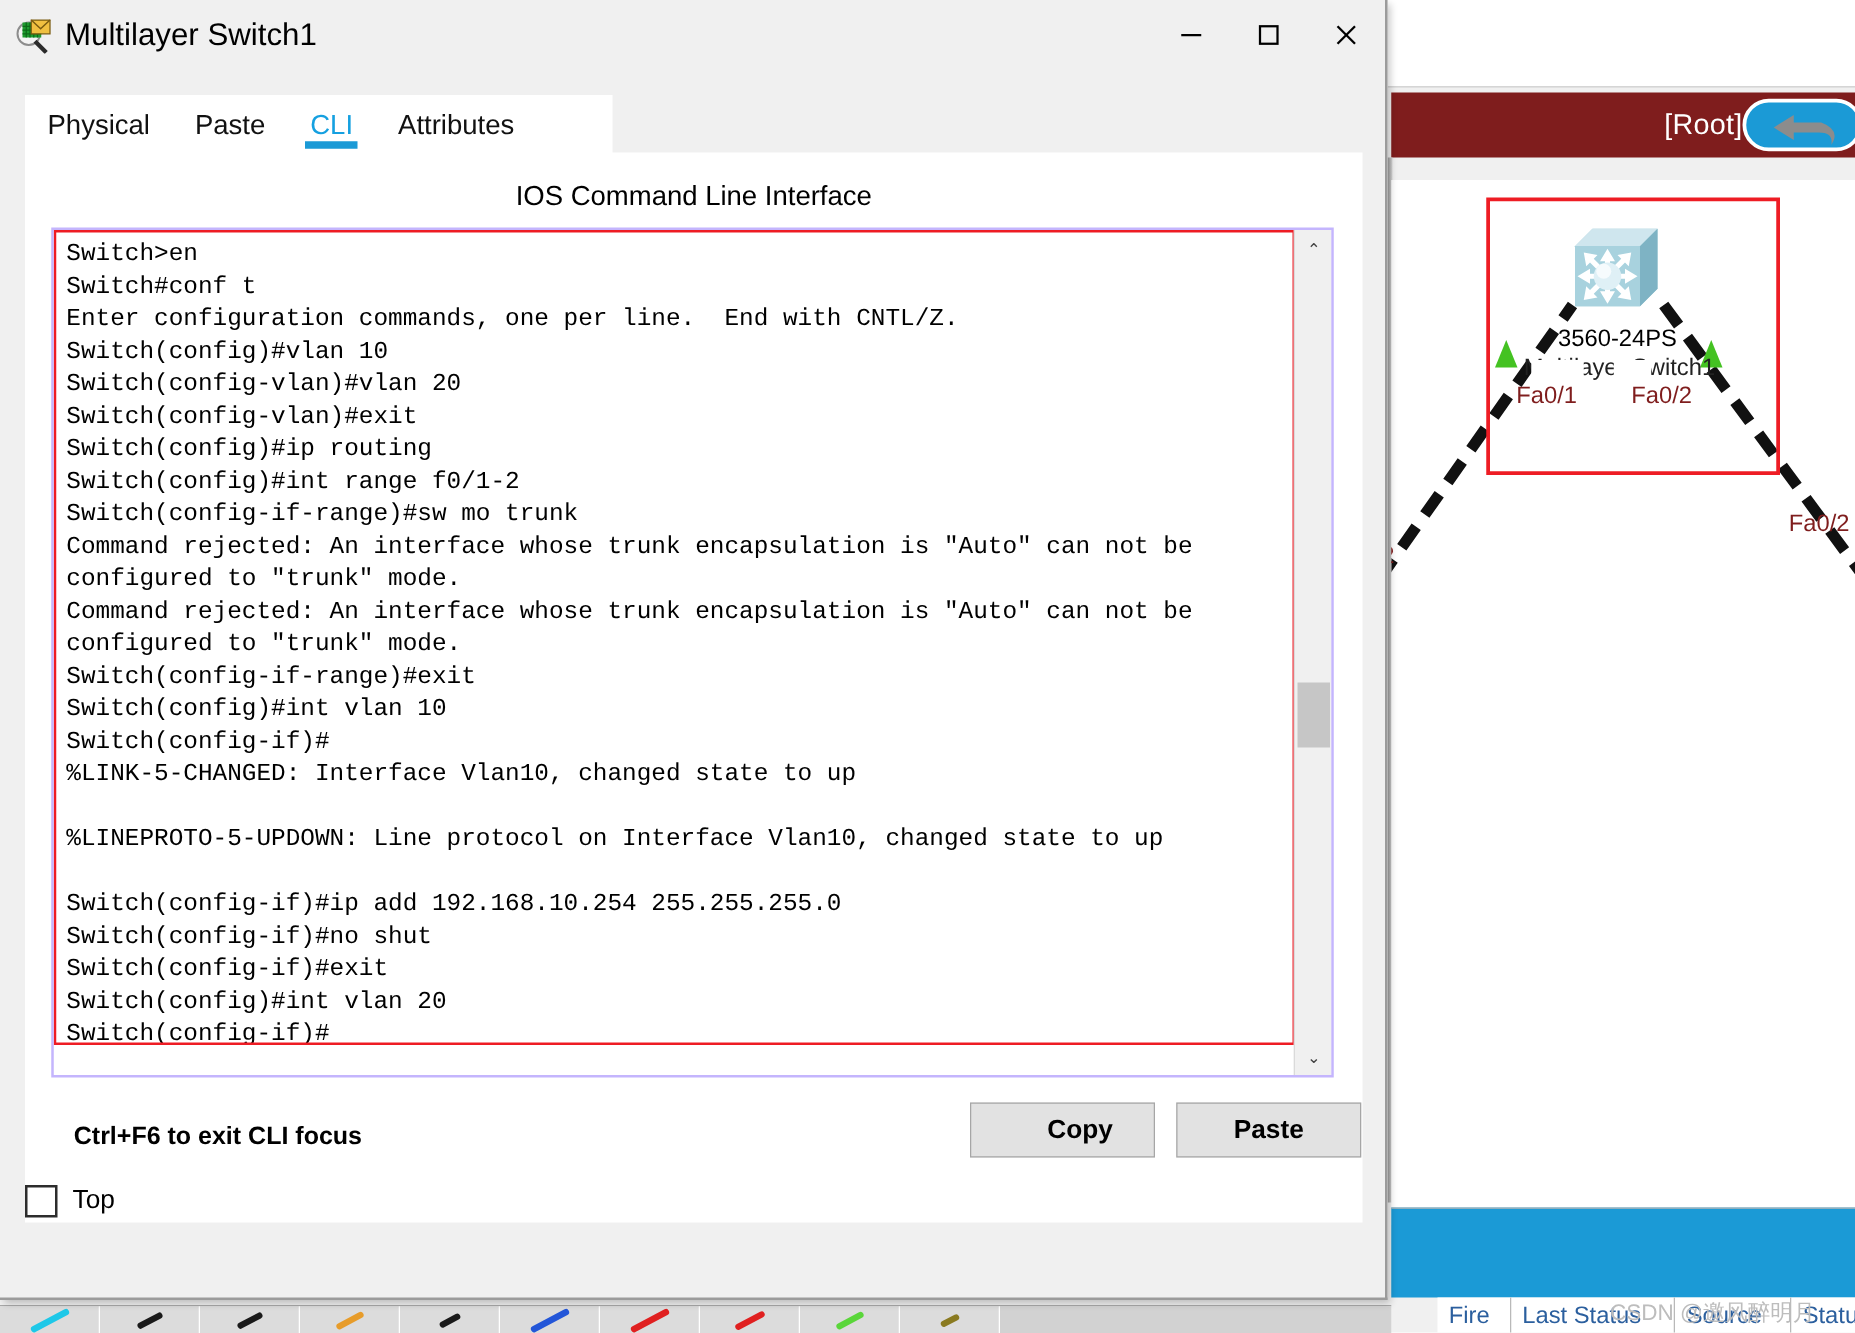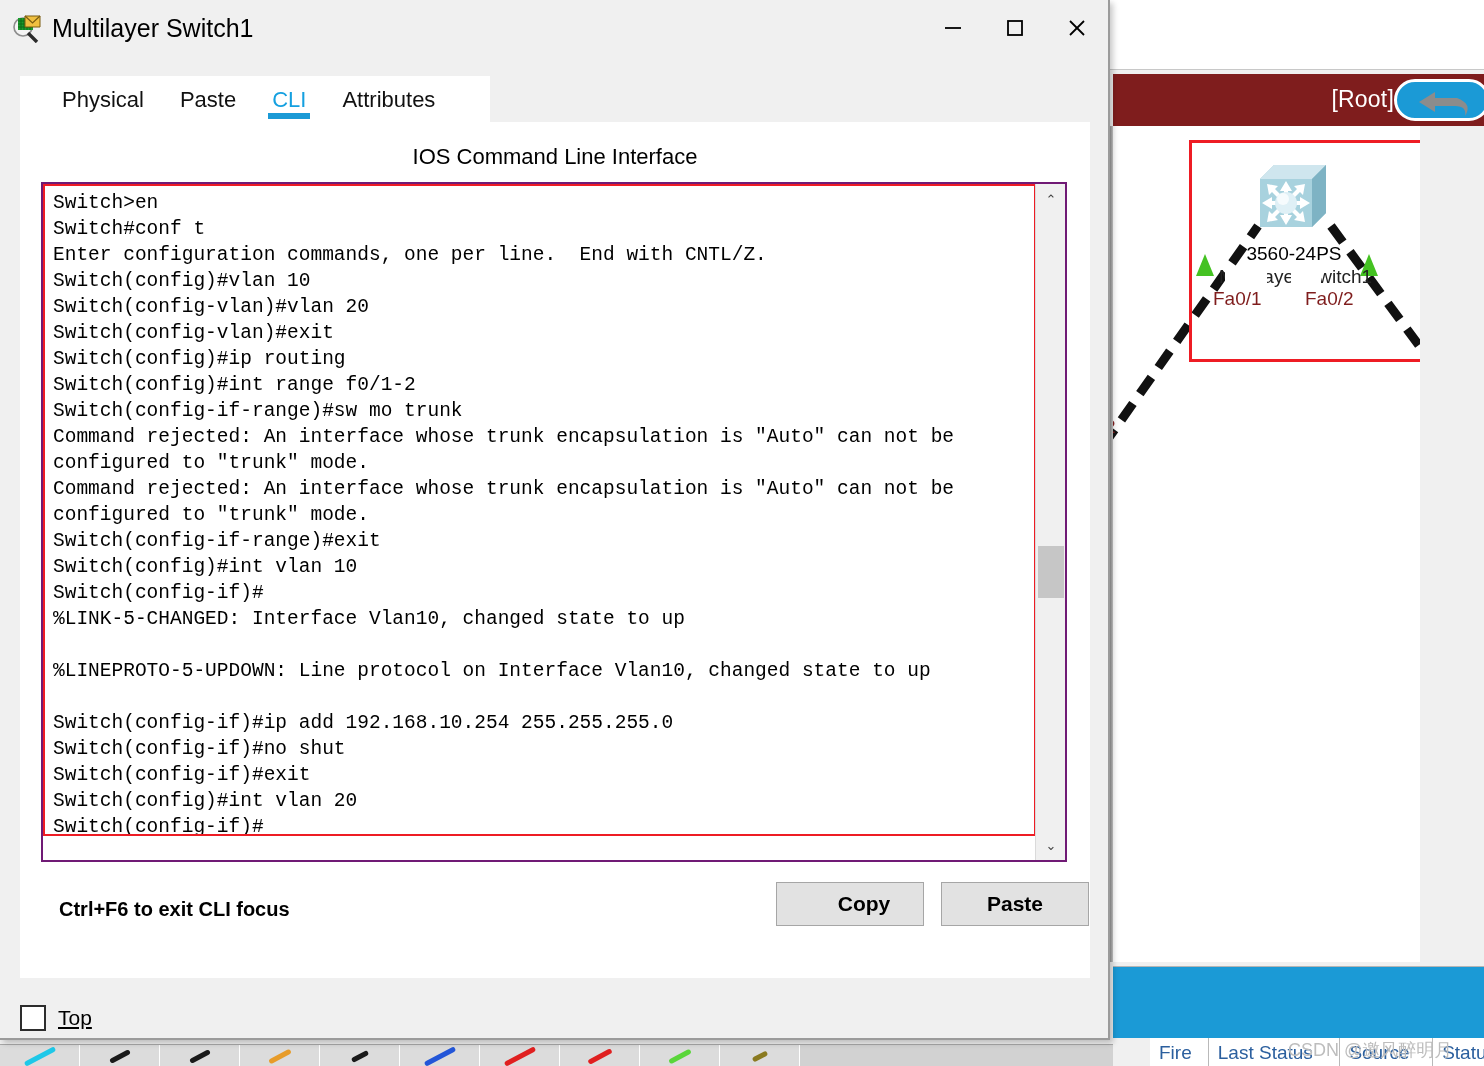"Physical" .tabstrip { padding-left: 24px -> none }
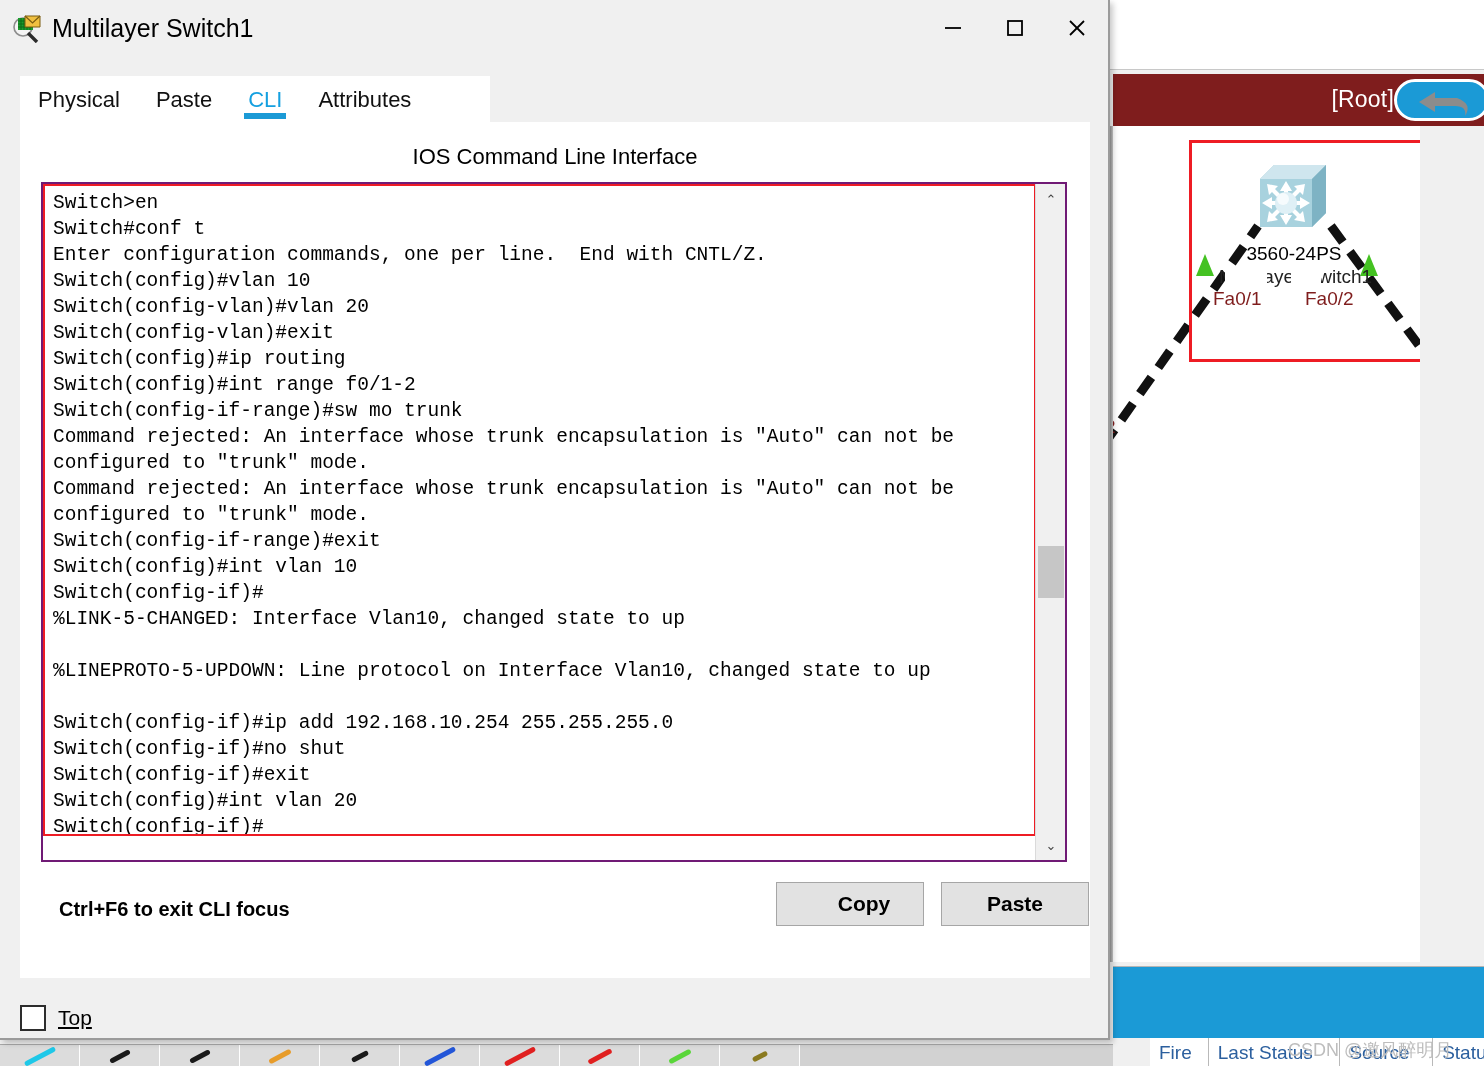"Switch>en" .term-wrap { border: 2px solid #701a75 -> 2px solid #c4b5fd }
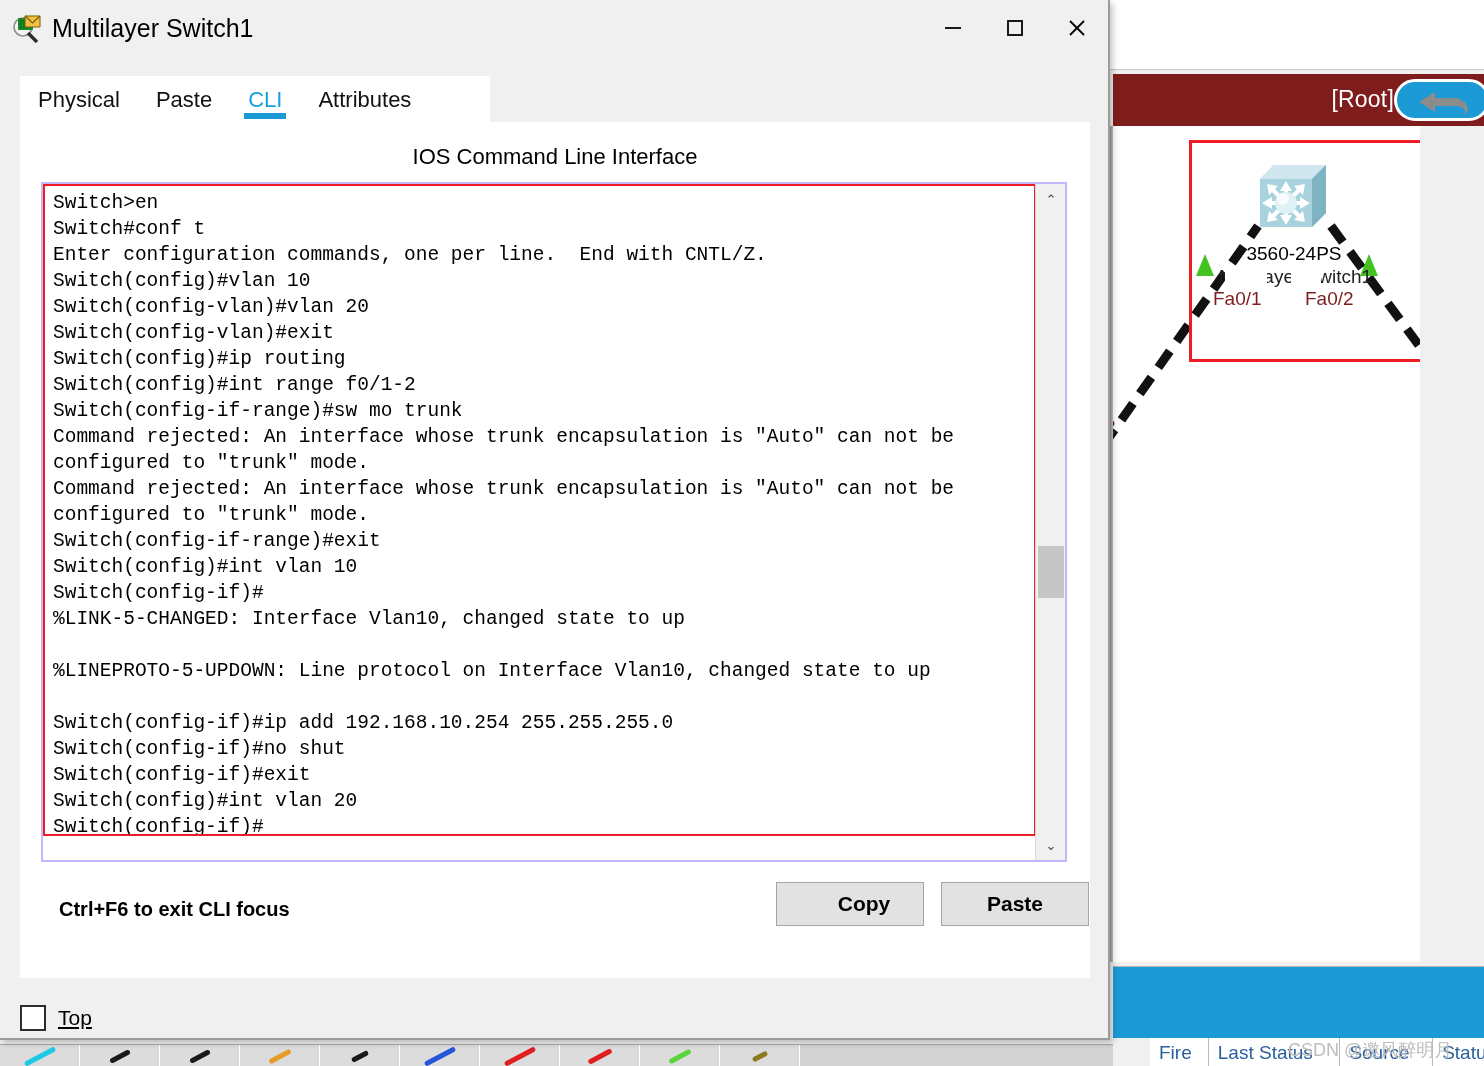"3560-24PS" .pt-canvas { top: 126px -> 144px; width: 307px -> 371px }
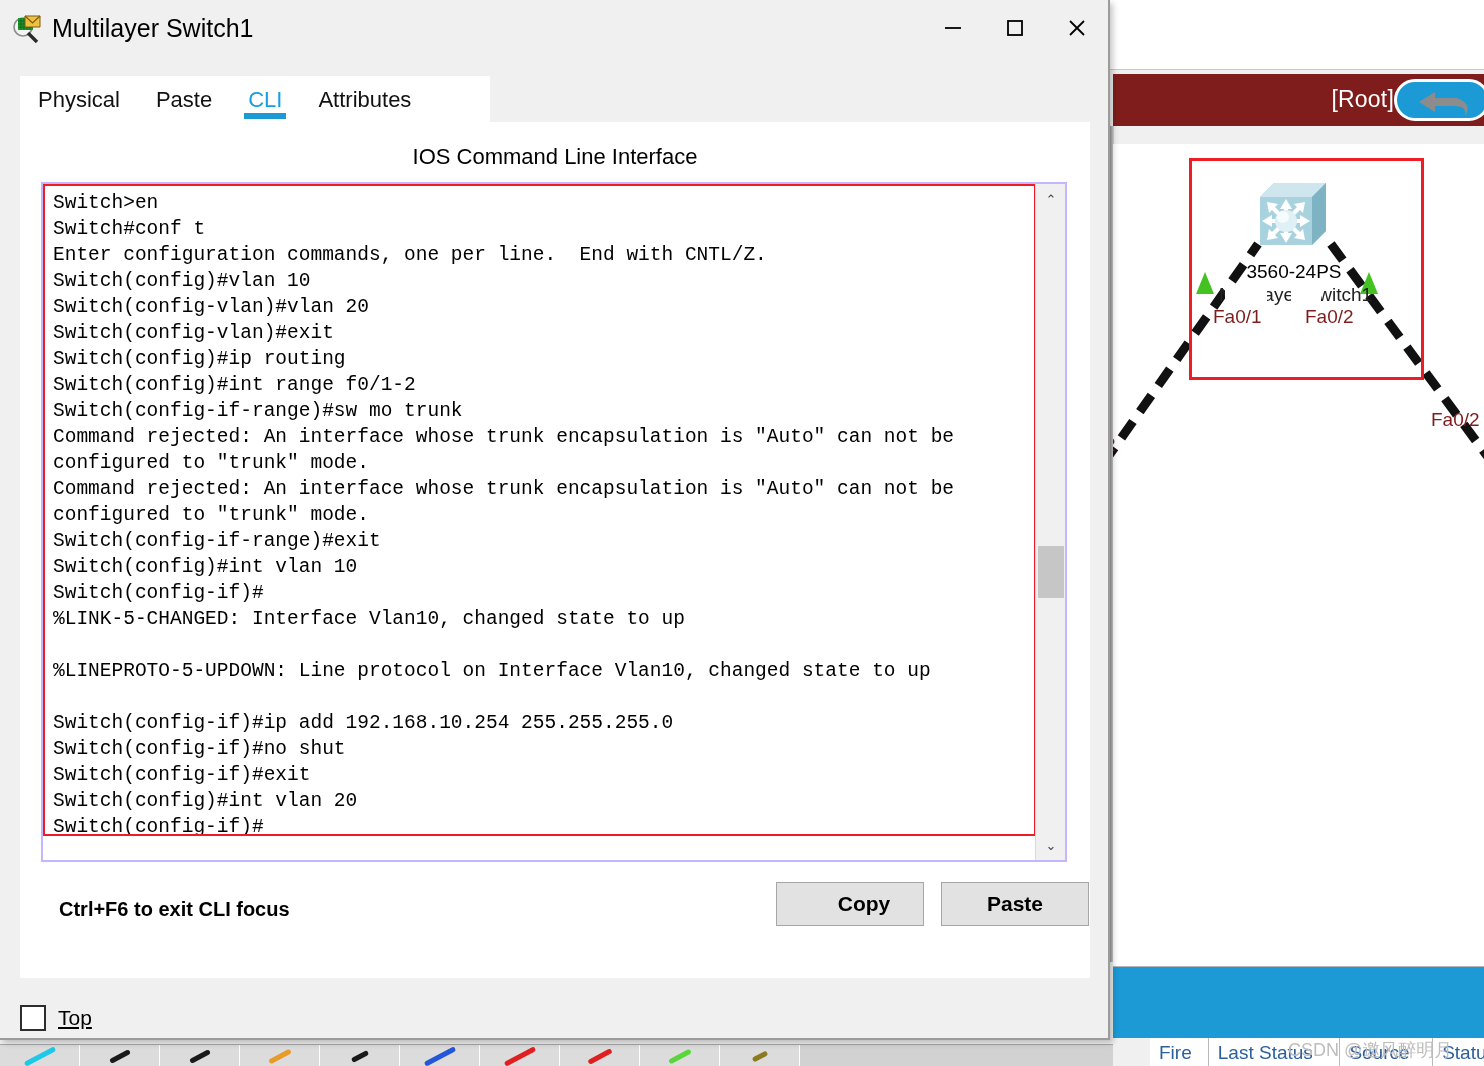"Top" .top-row { align-items: center -> none; text-decoration: underline -> none; top: 1005px -> 948px }
